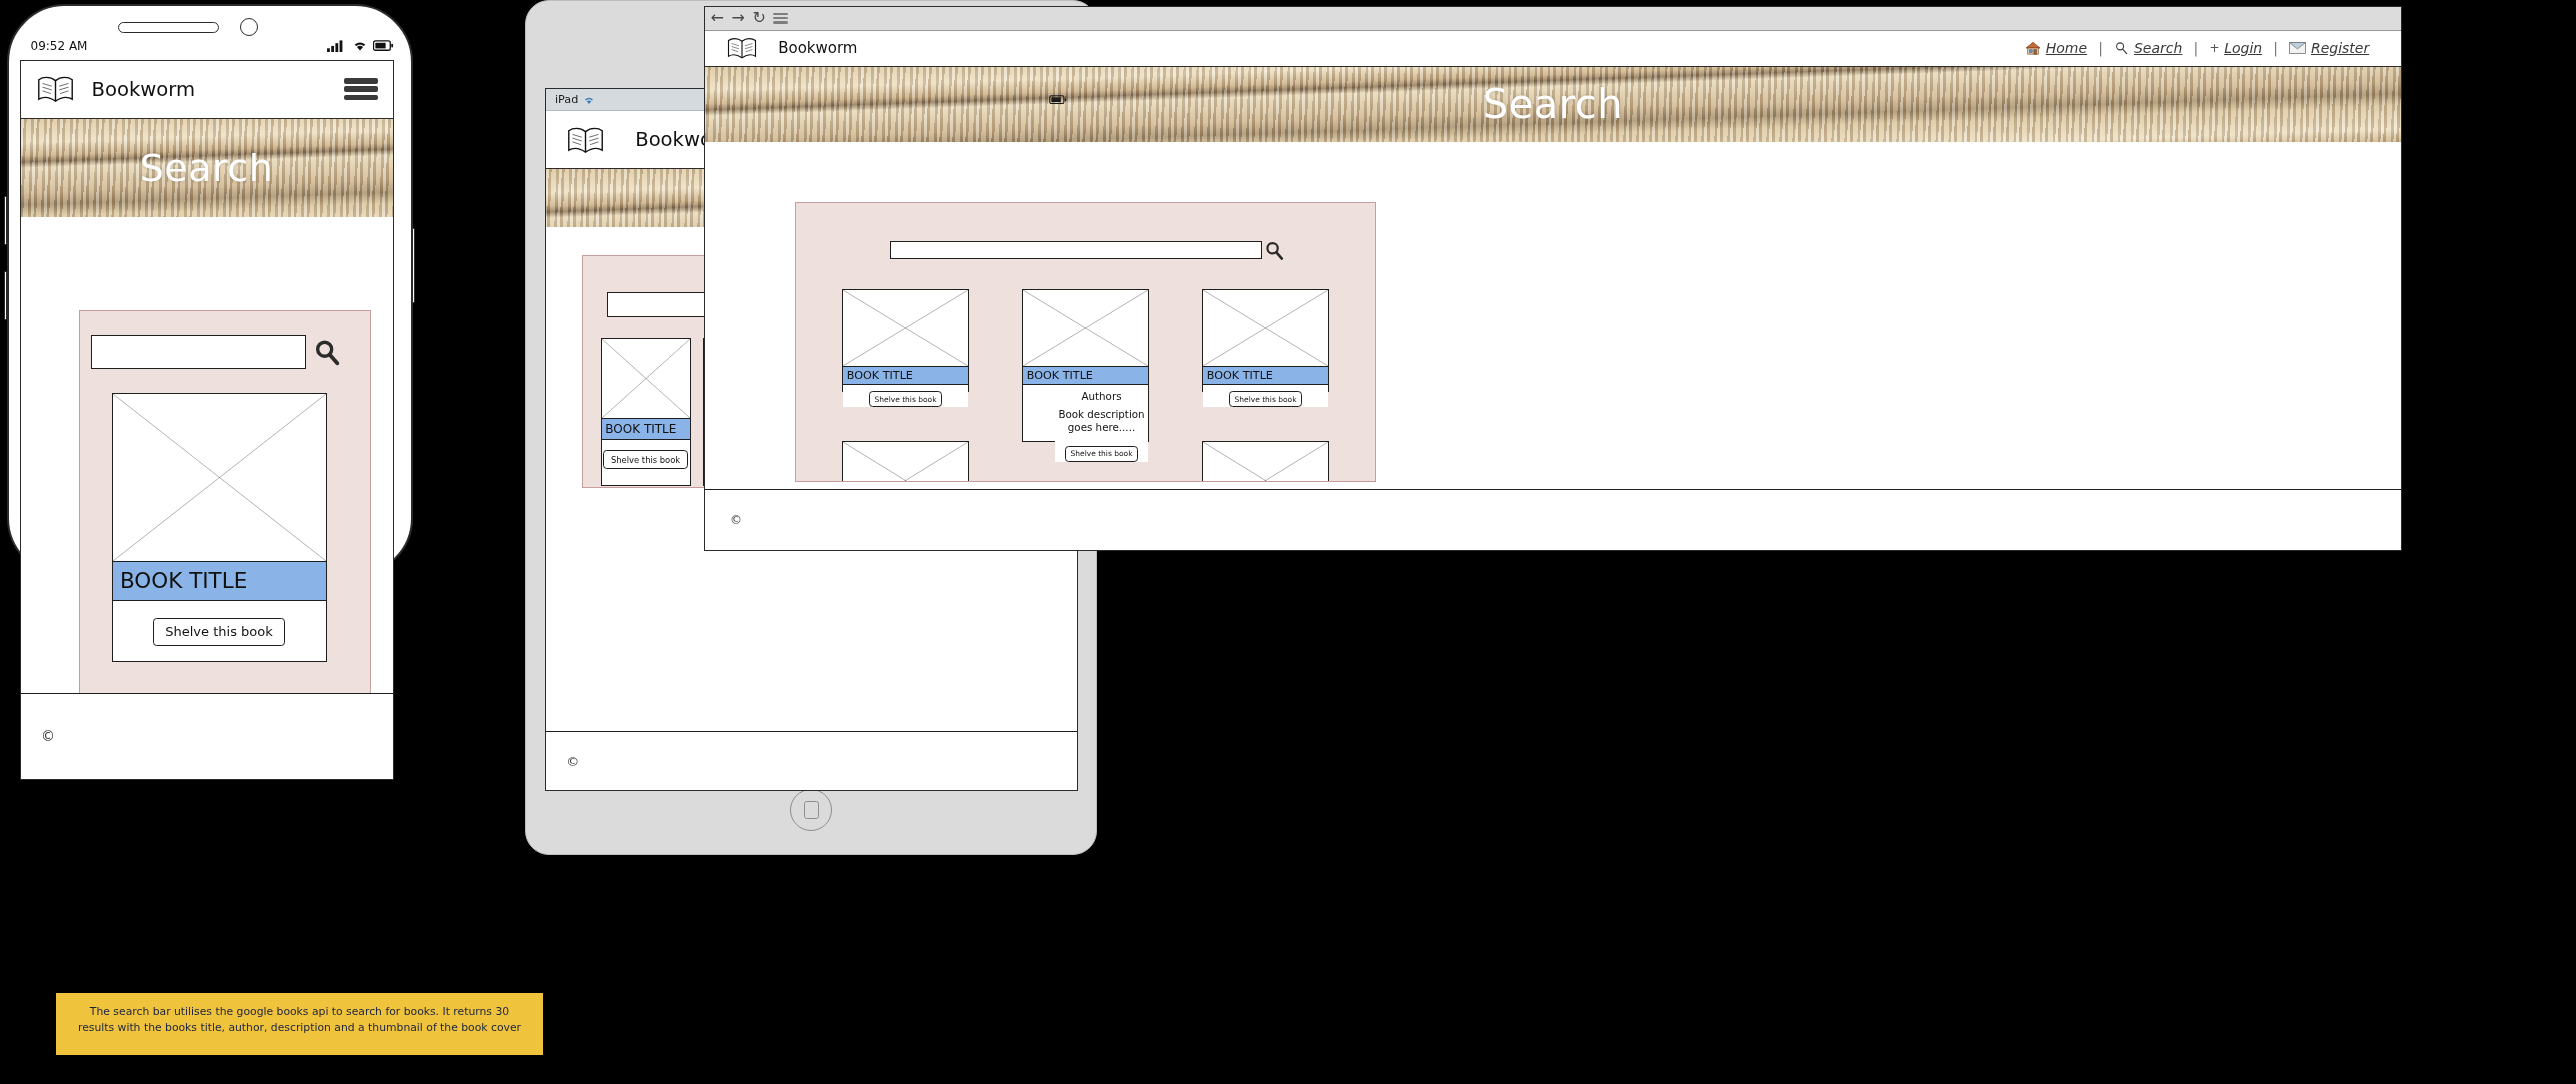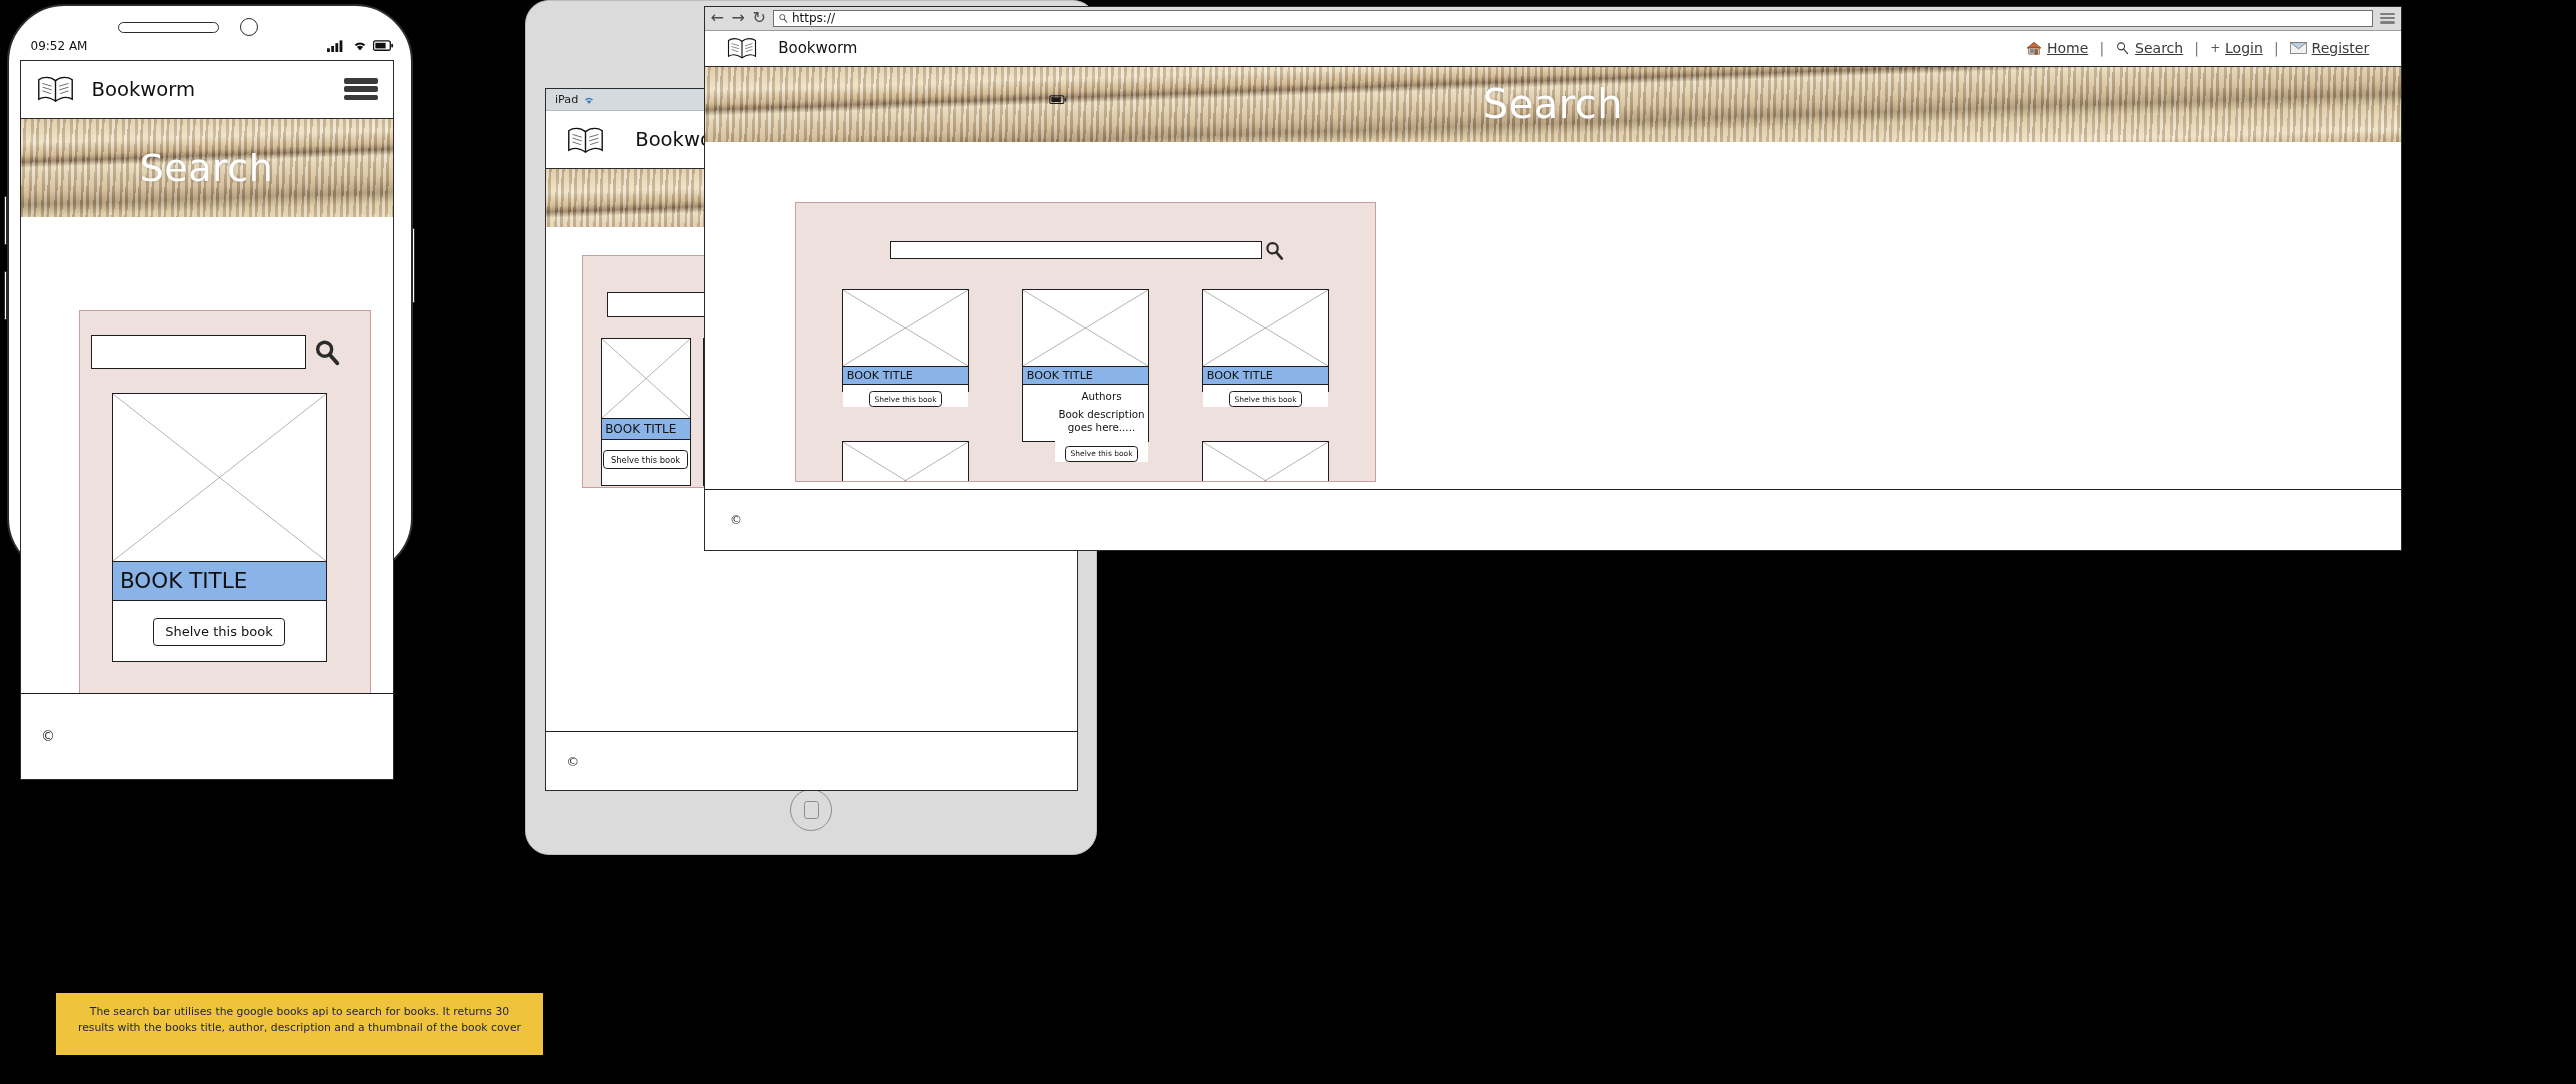"https://" div.urlbar { html: <div> <svg> <circle></circle> <line></line> </svg> <span>https://</span> </div> -> none }
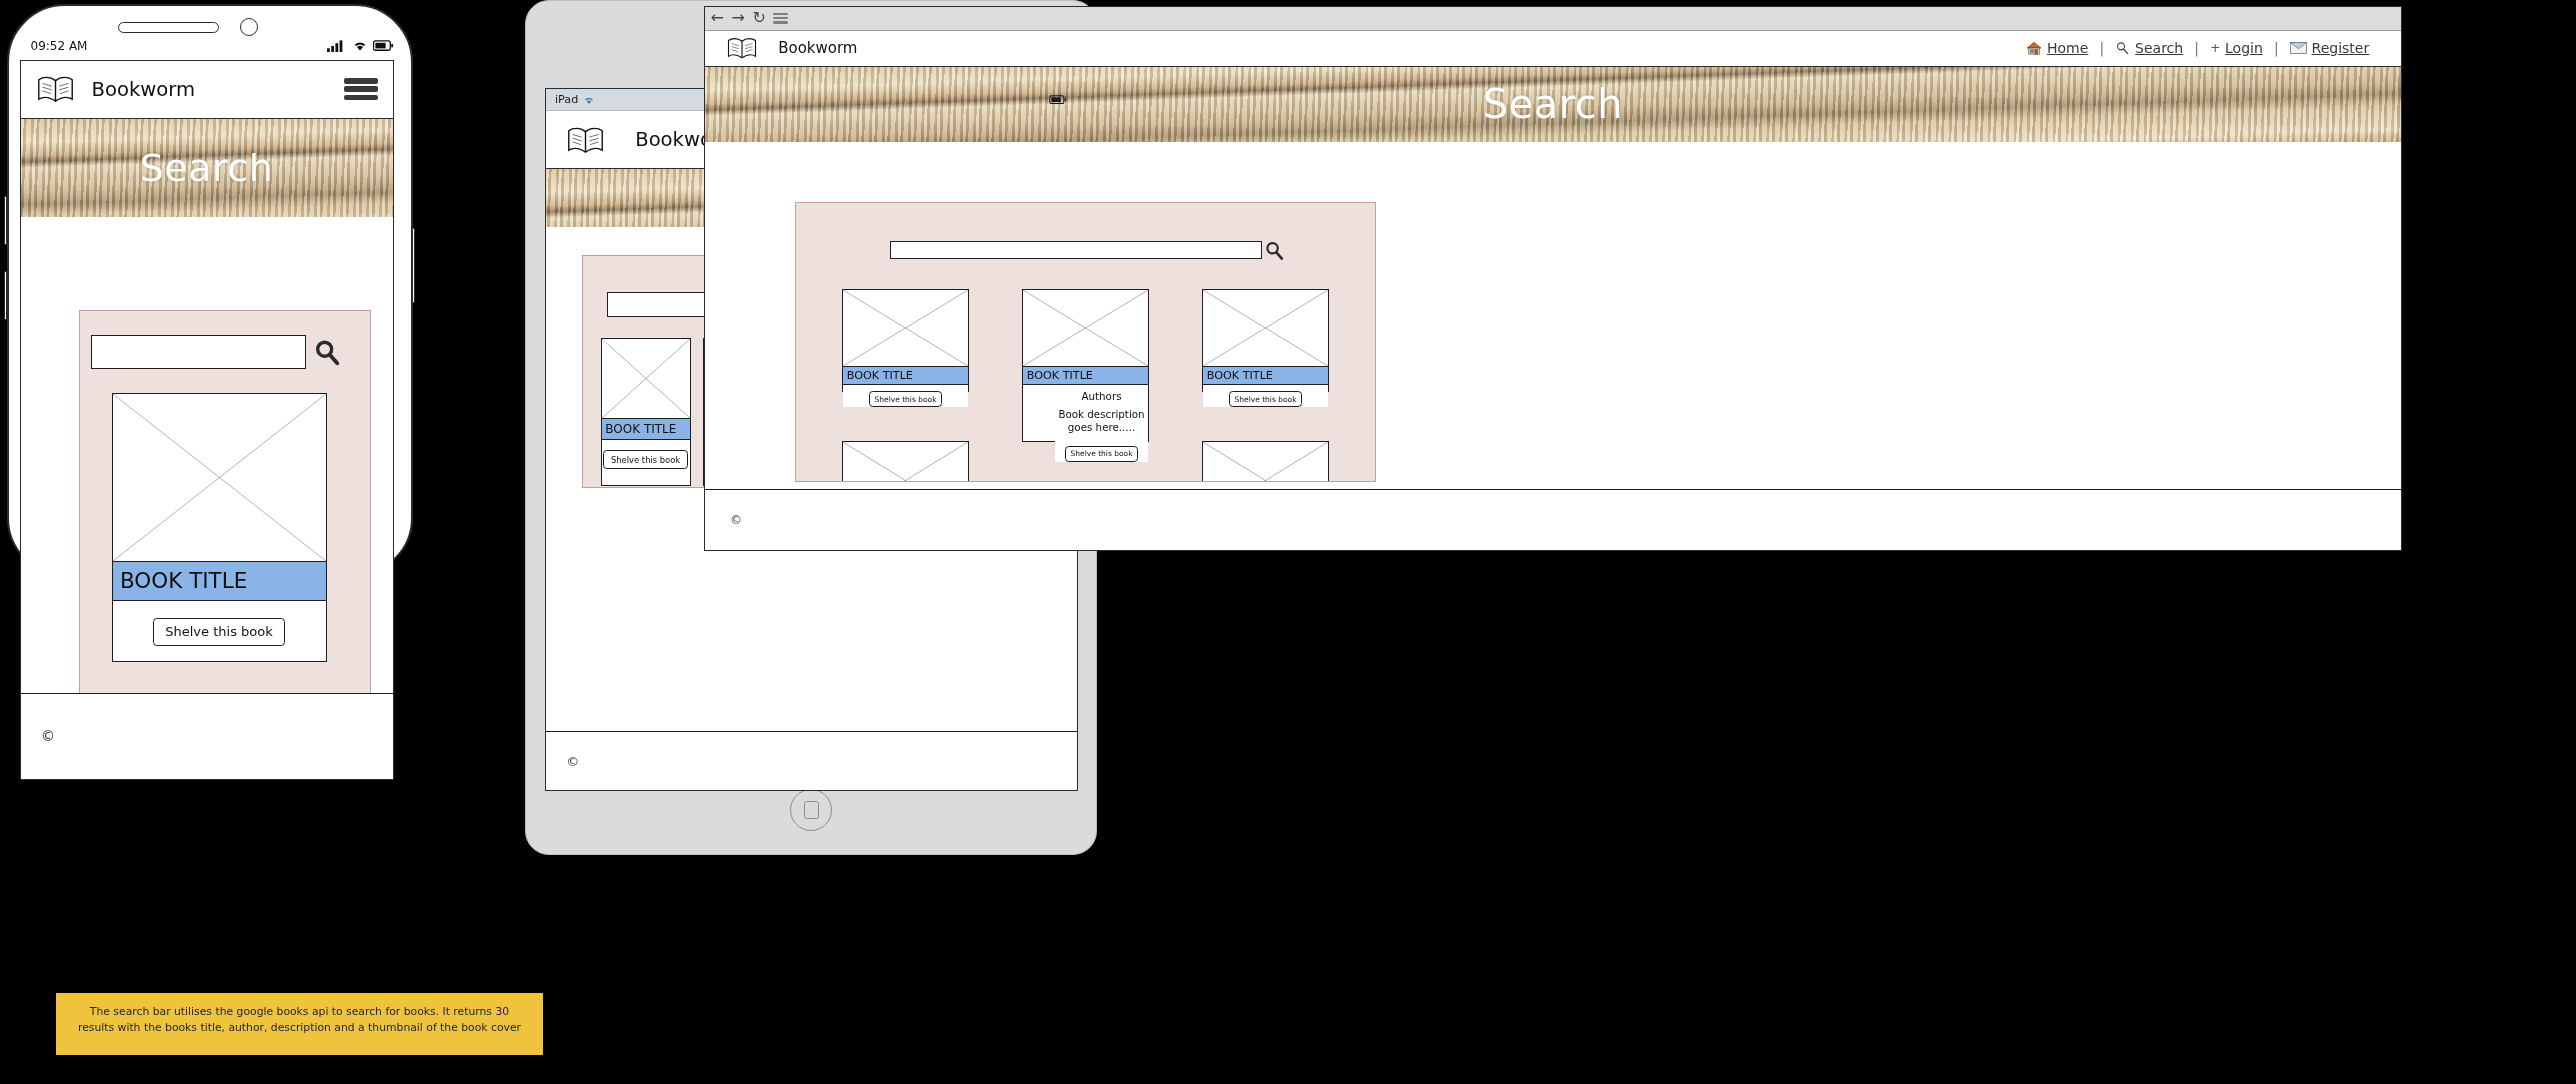"Home" .b-link { font-style: none -> italic }
